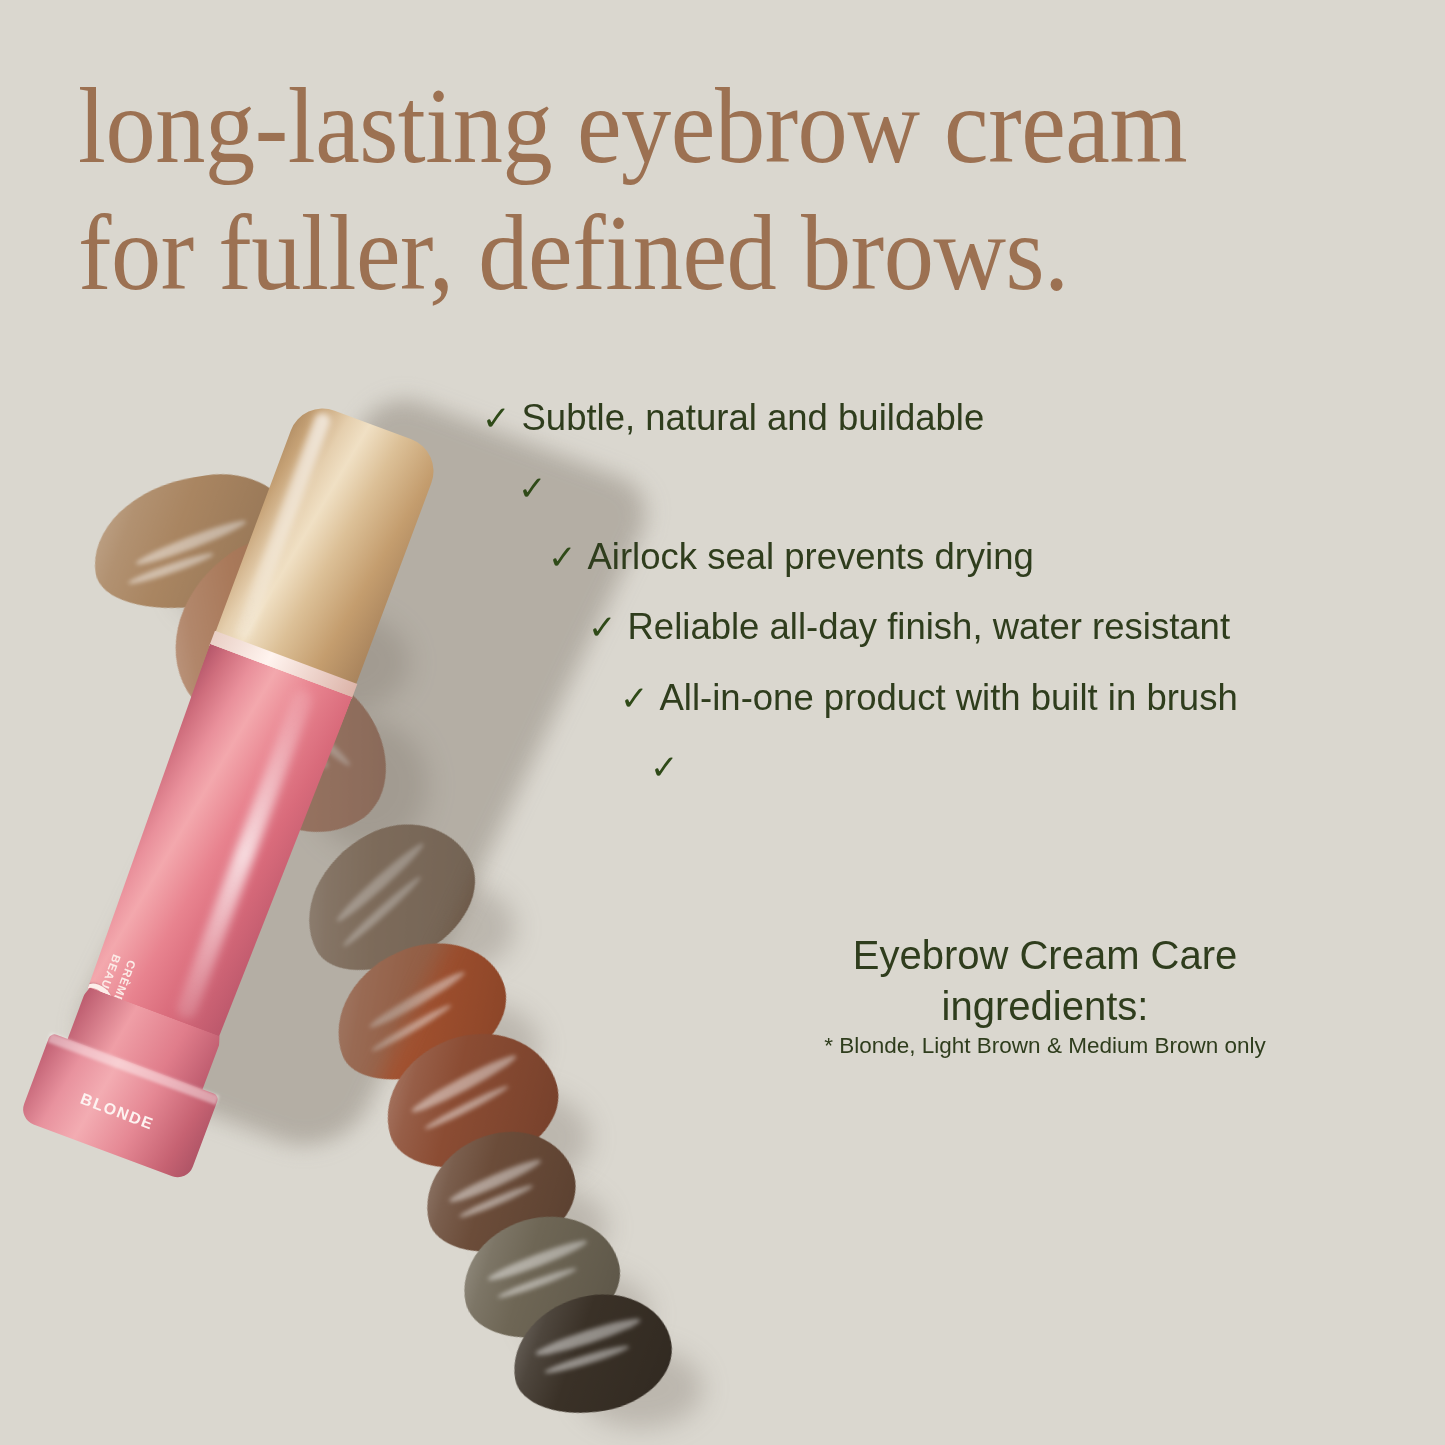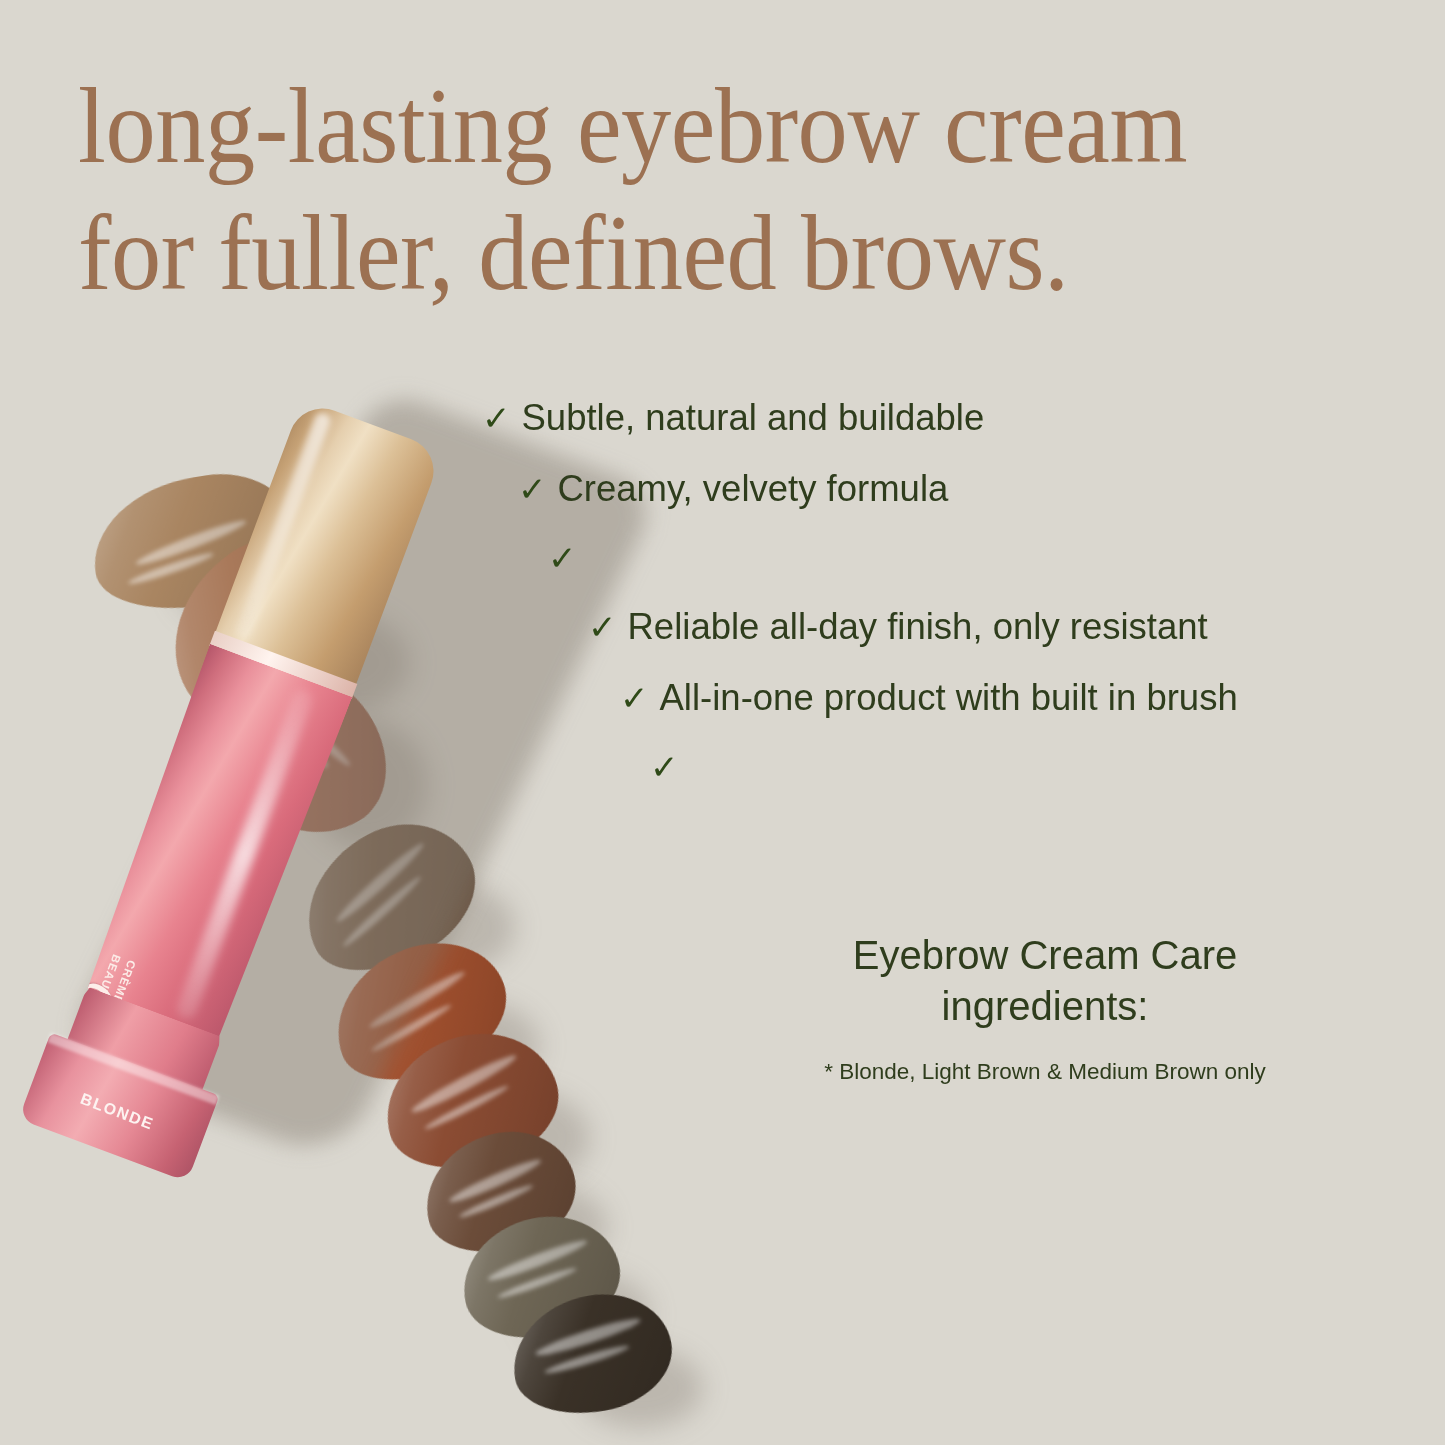"Creamy, velvety formula" span { html: <span>Creamy, velvety formula</span> -> none }
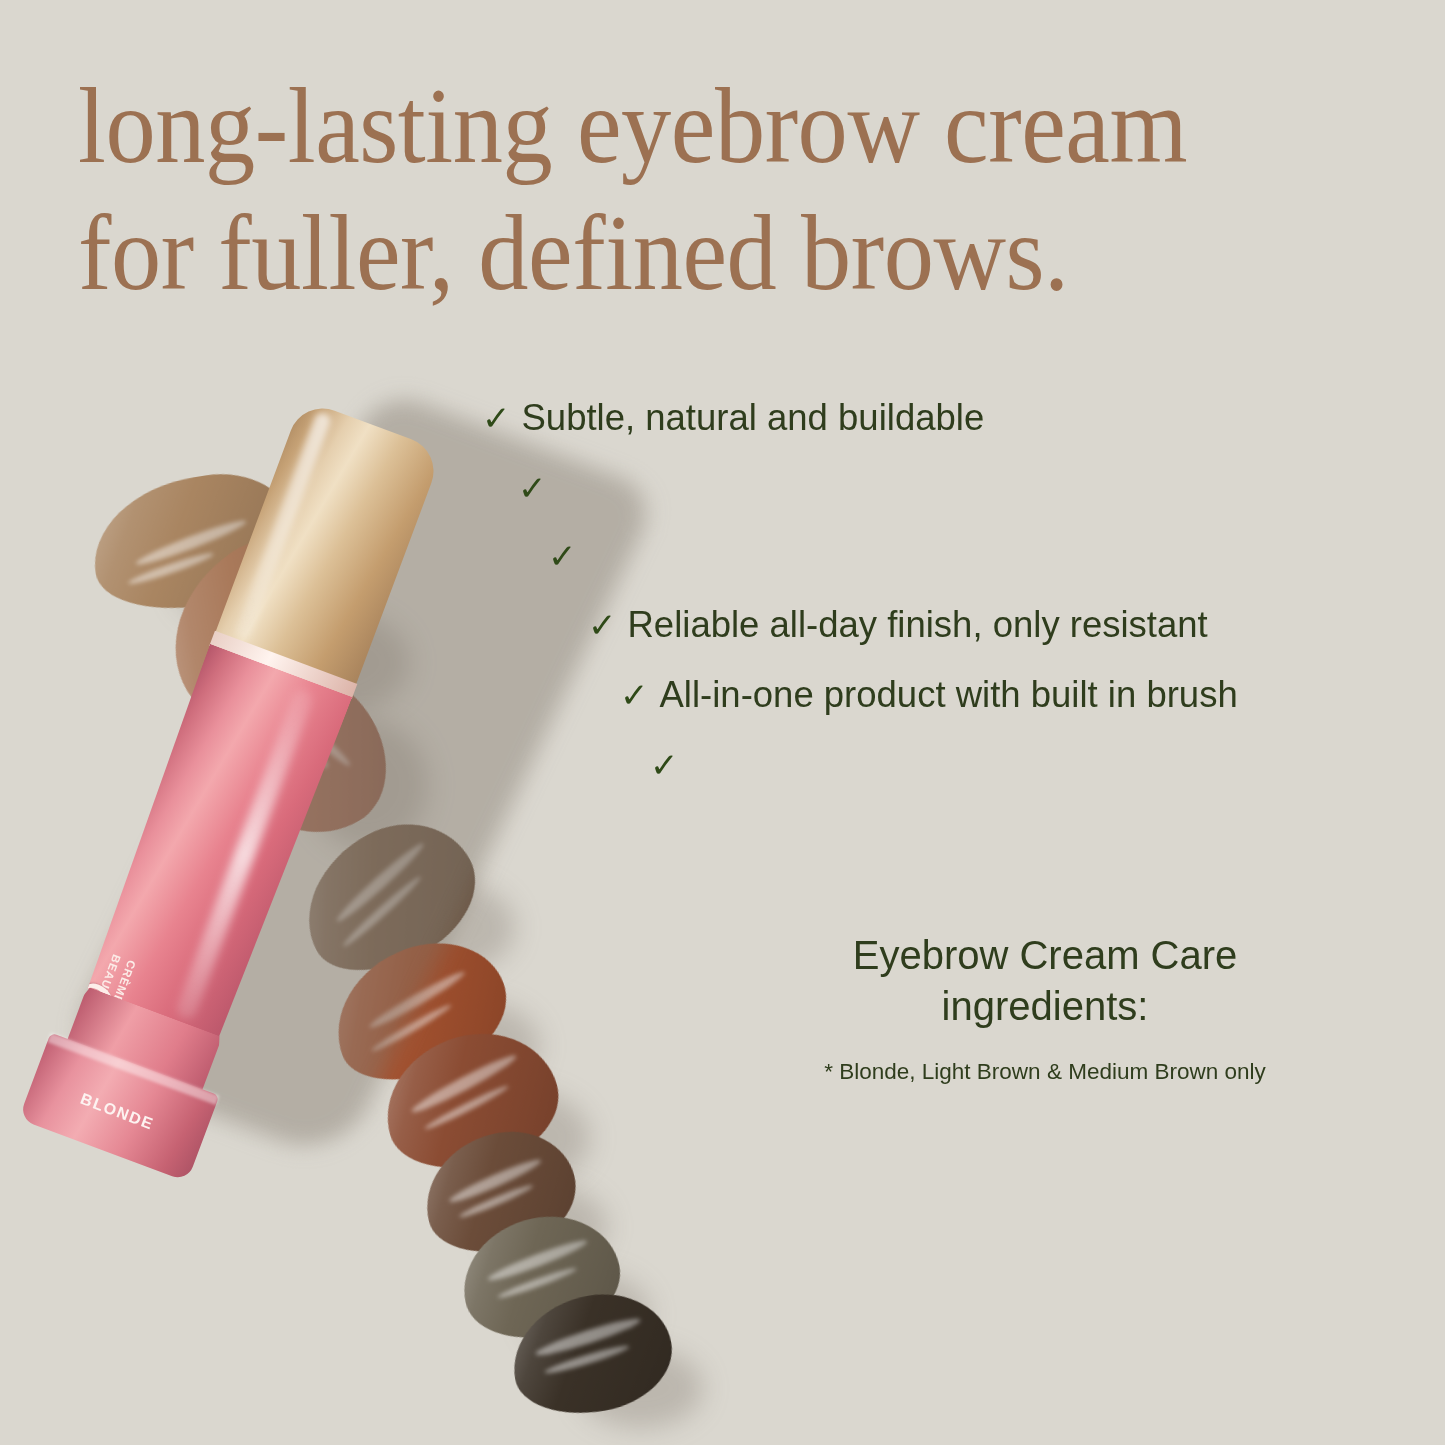"Airlock seal prevents drying" span { html: none -> <span>Airlock seal prevents drying</span> }
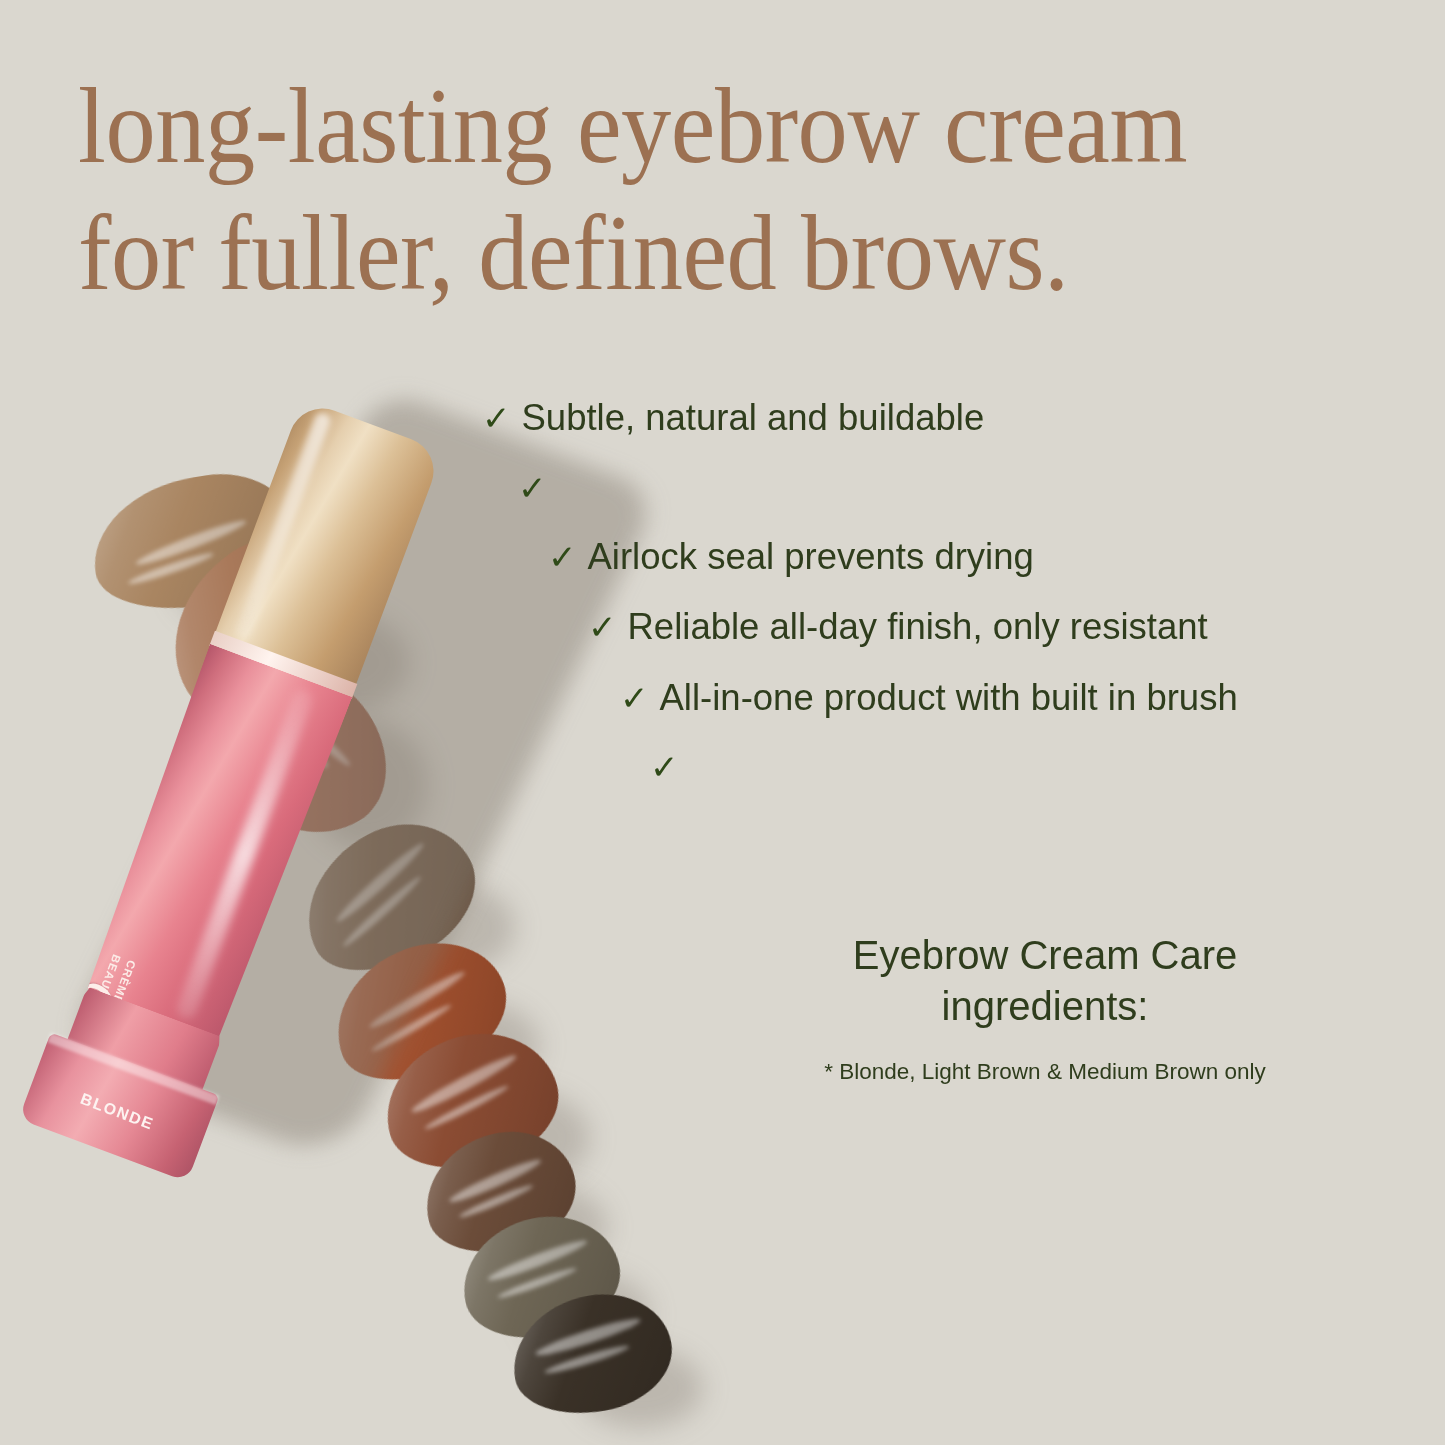"Reliable all-day finish, only resistant" span { text: only -> water }
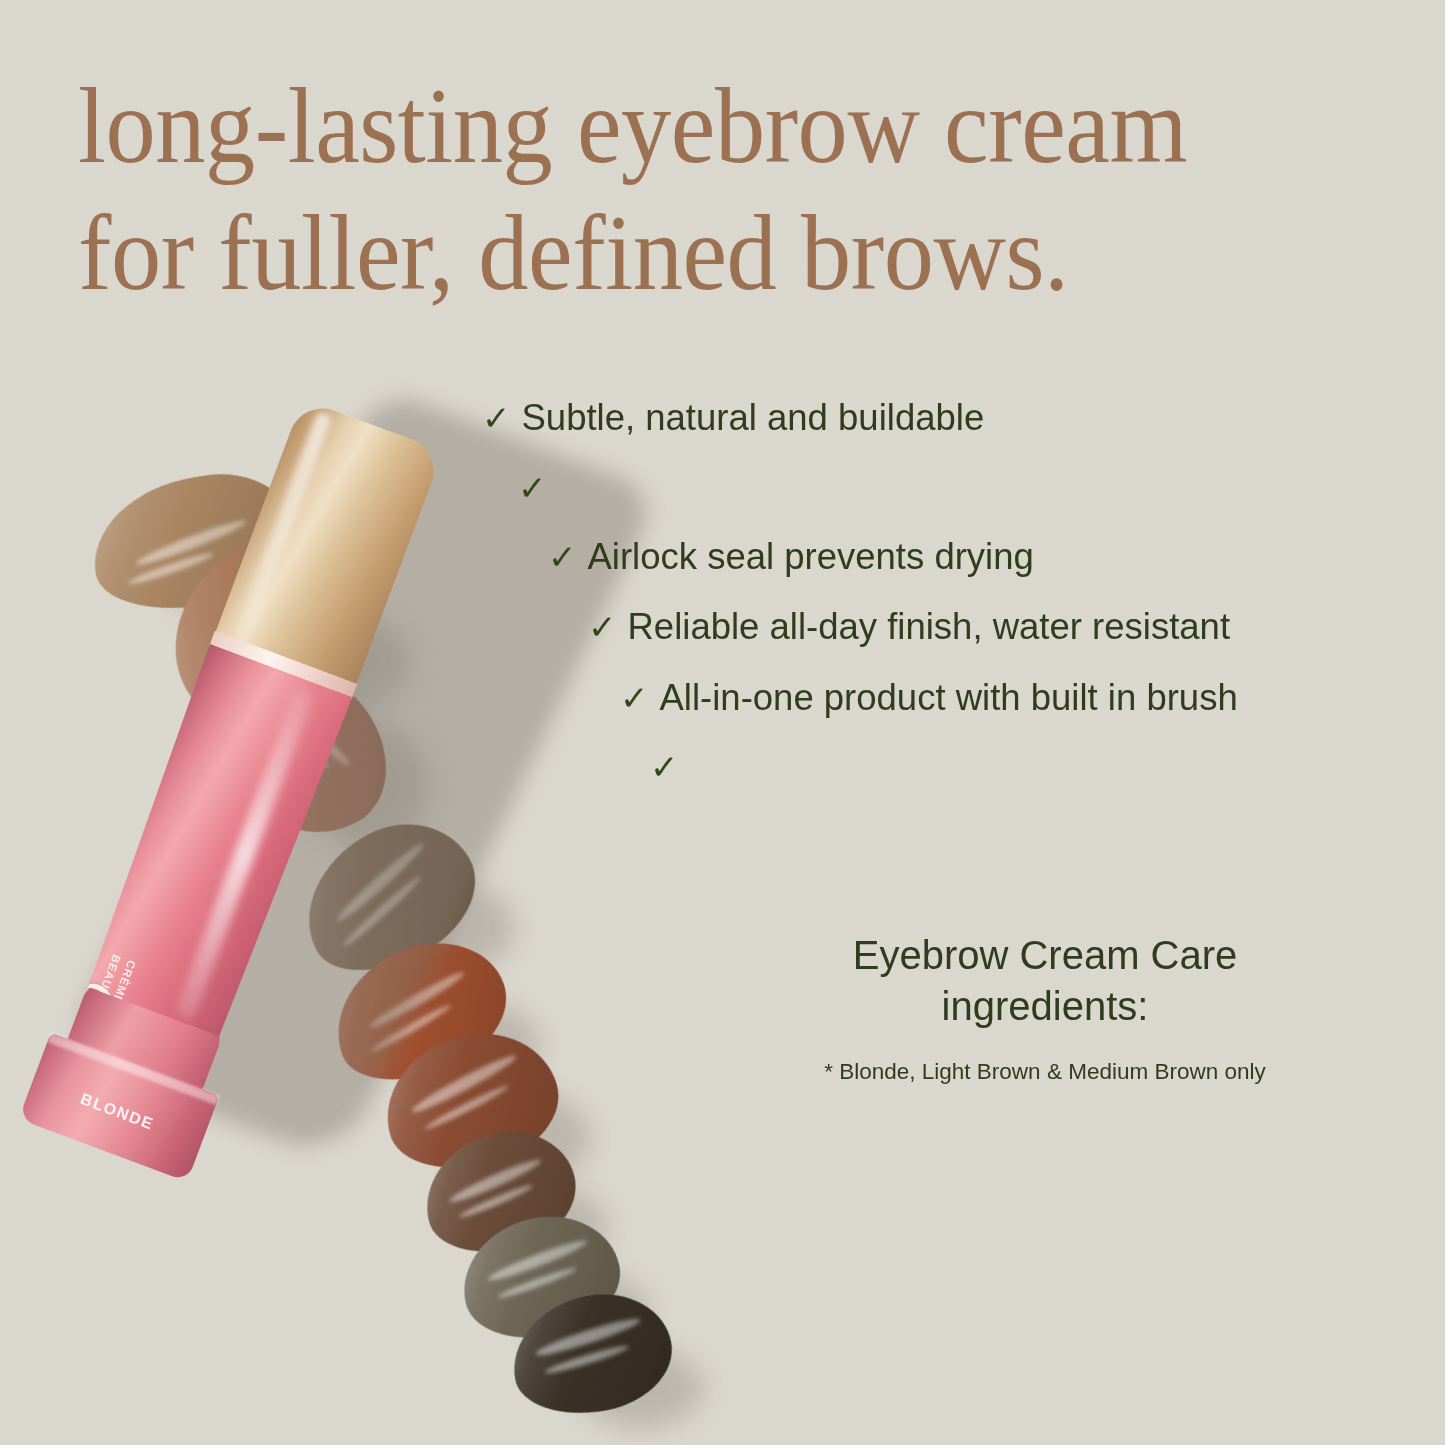"* Blonde, Light Brown &" #ing-note { margin-top: 26px -> none }
